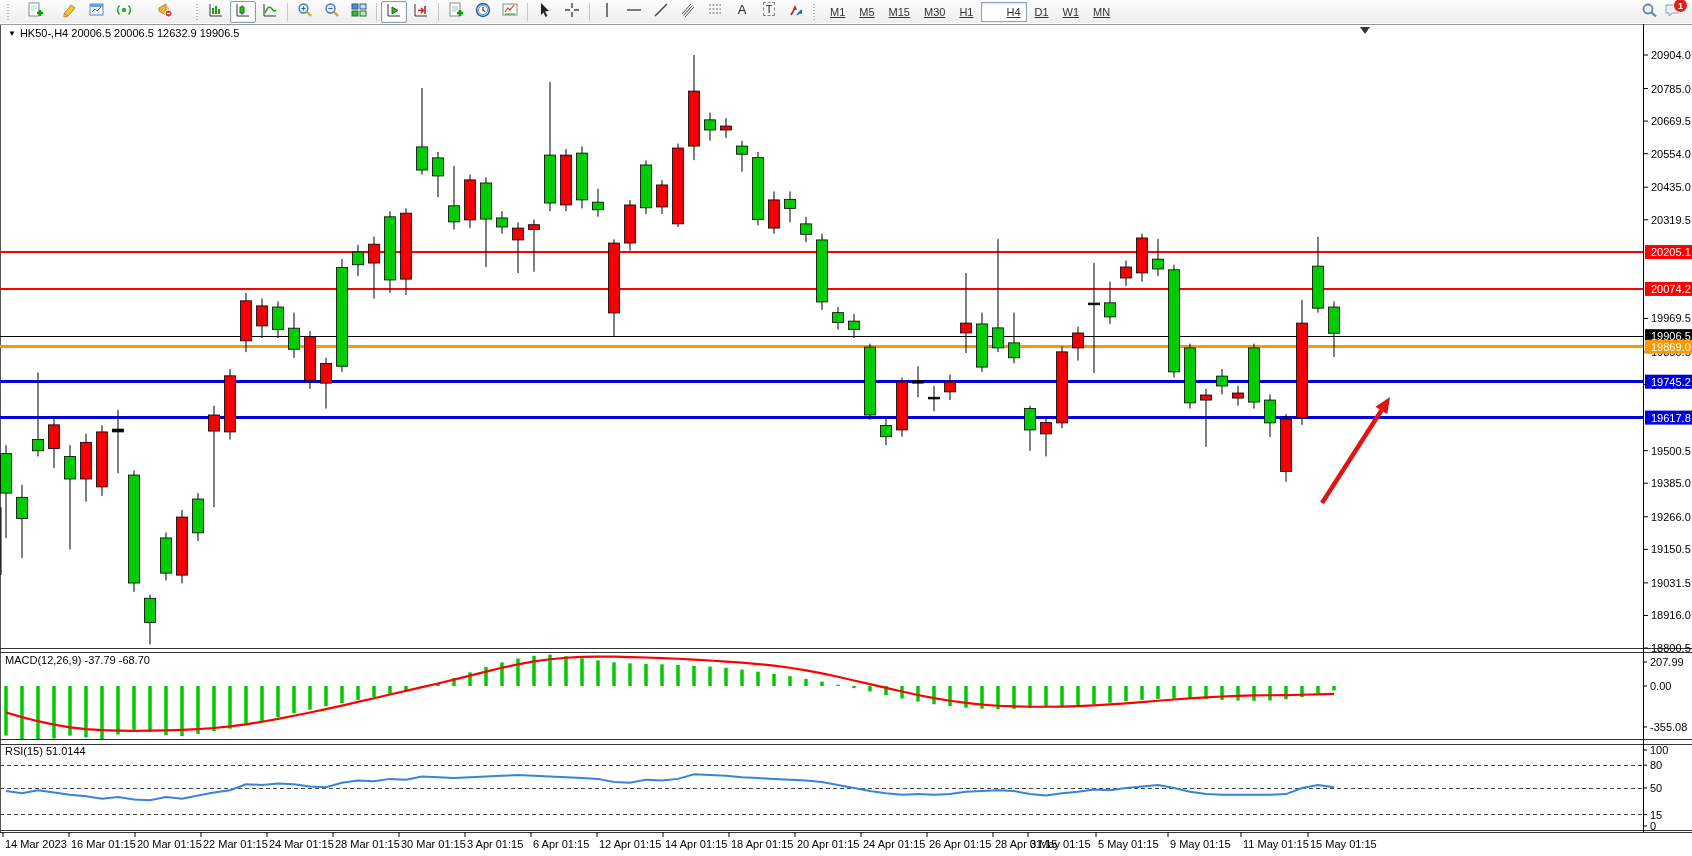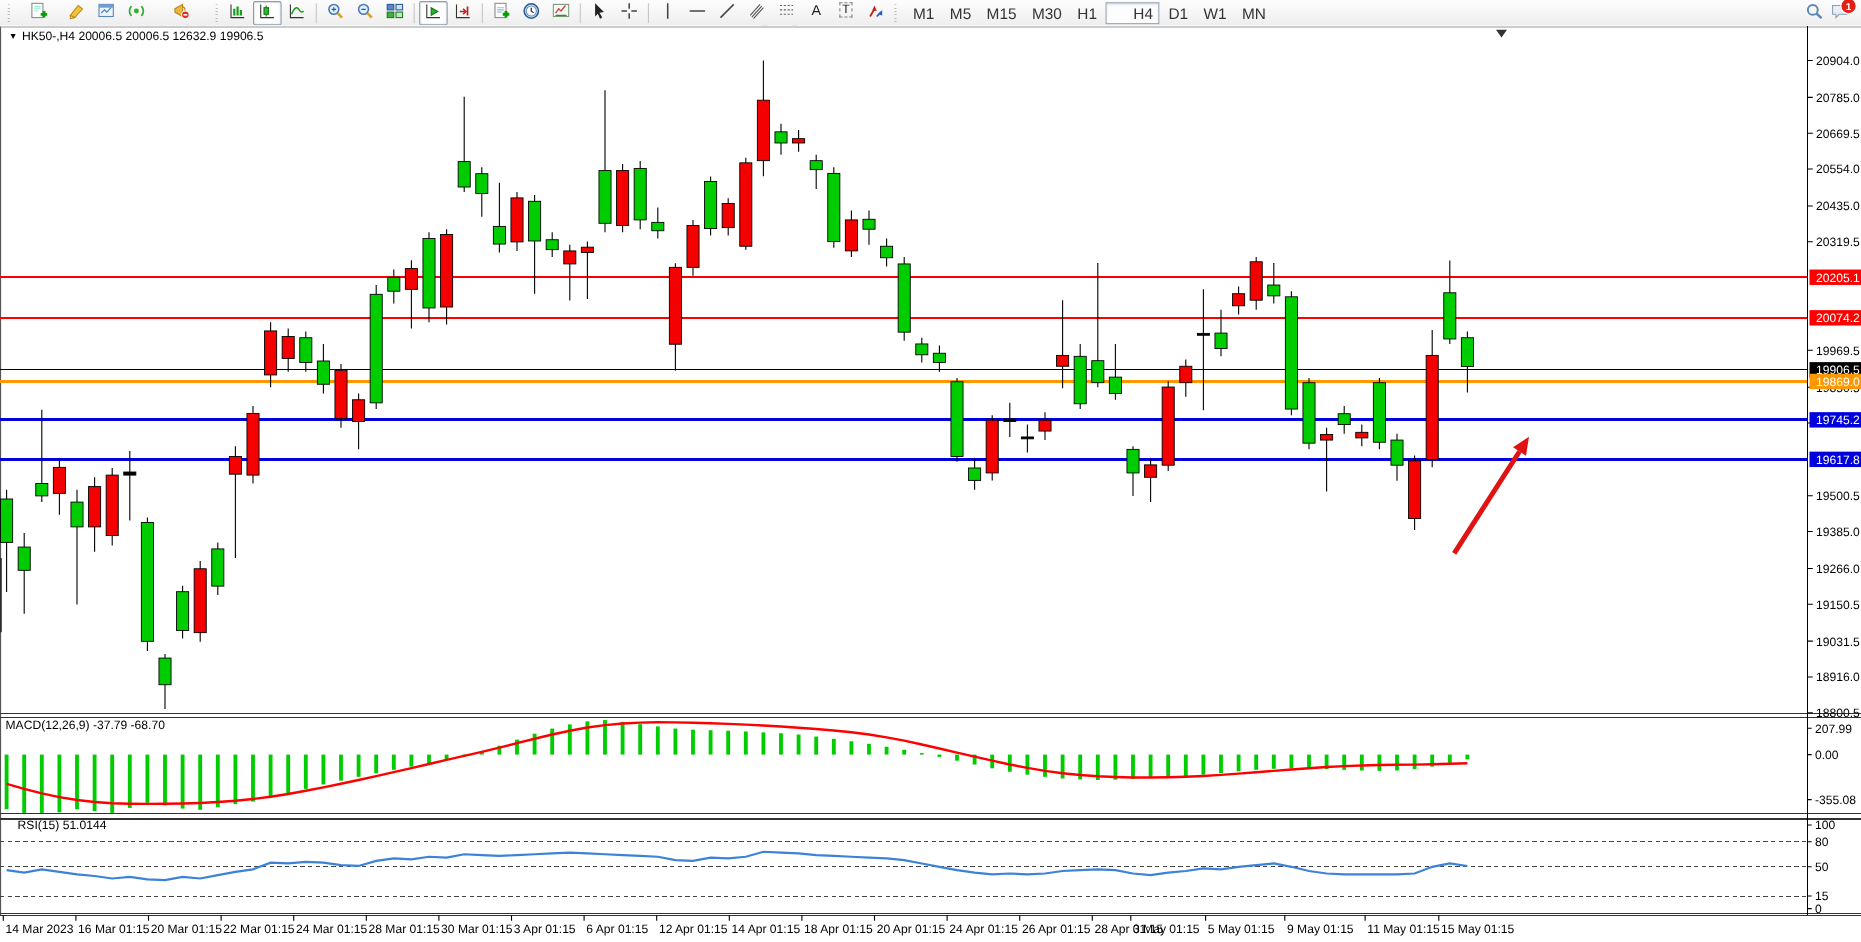"M1" .tf { font-size: 14px -> 11px; text-decoration: none -> underline }
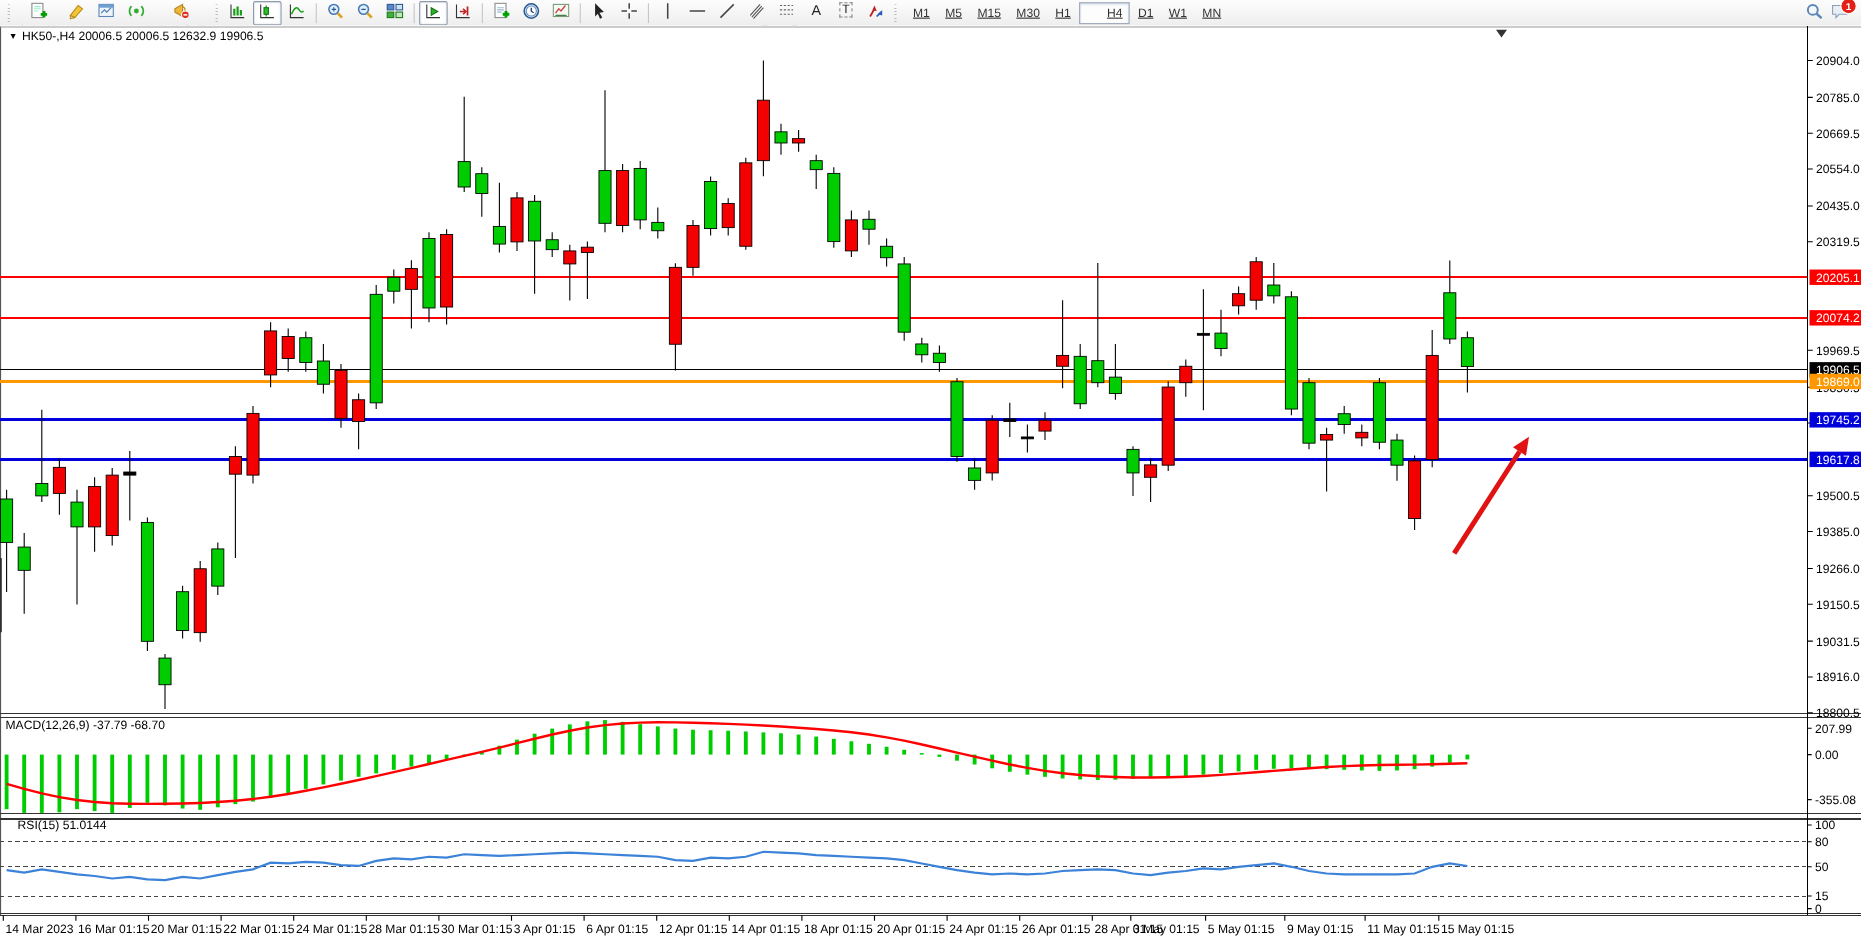"RSI(15) 51.0144" #rsi-label { left: 16px -> 5px }
